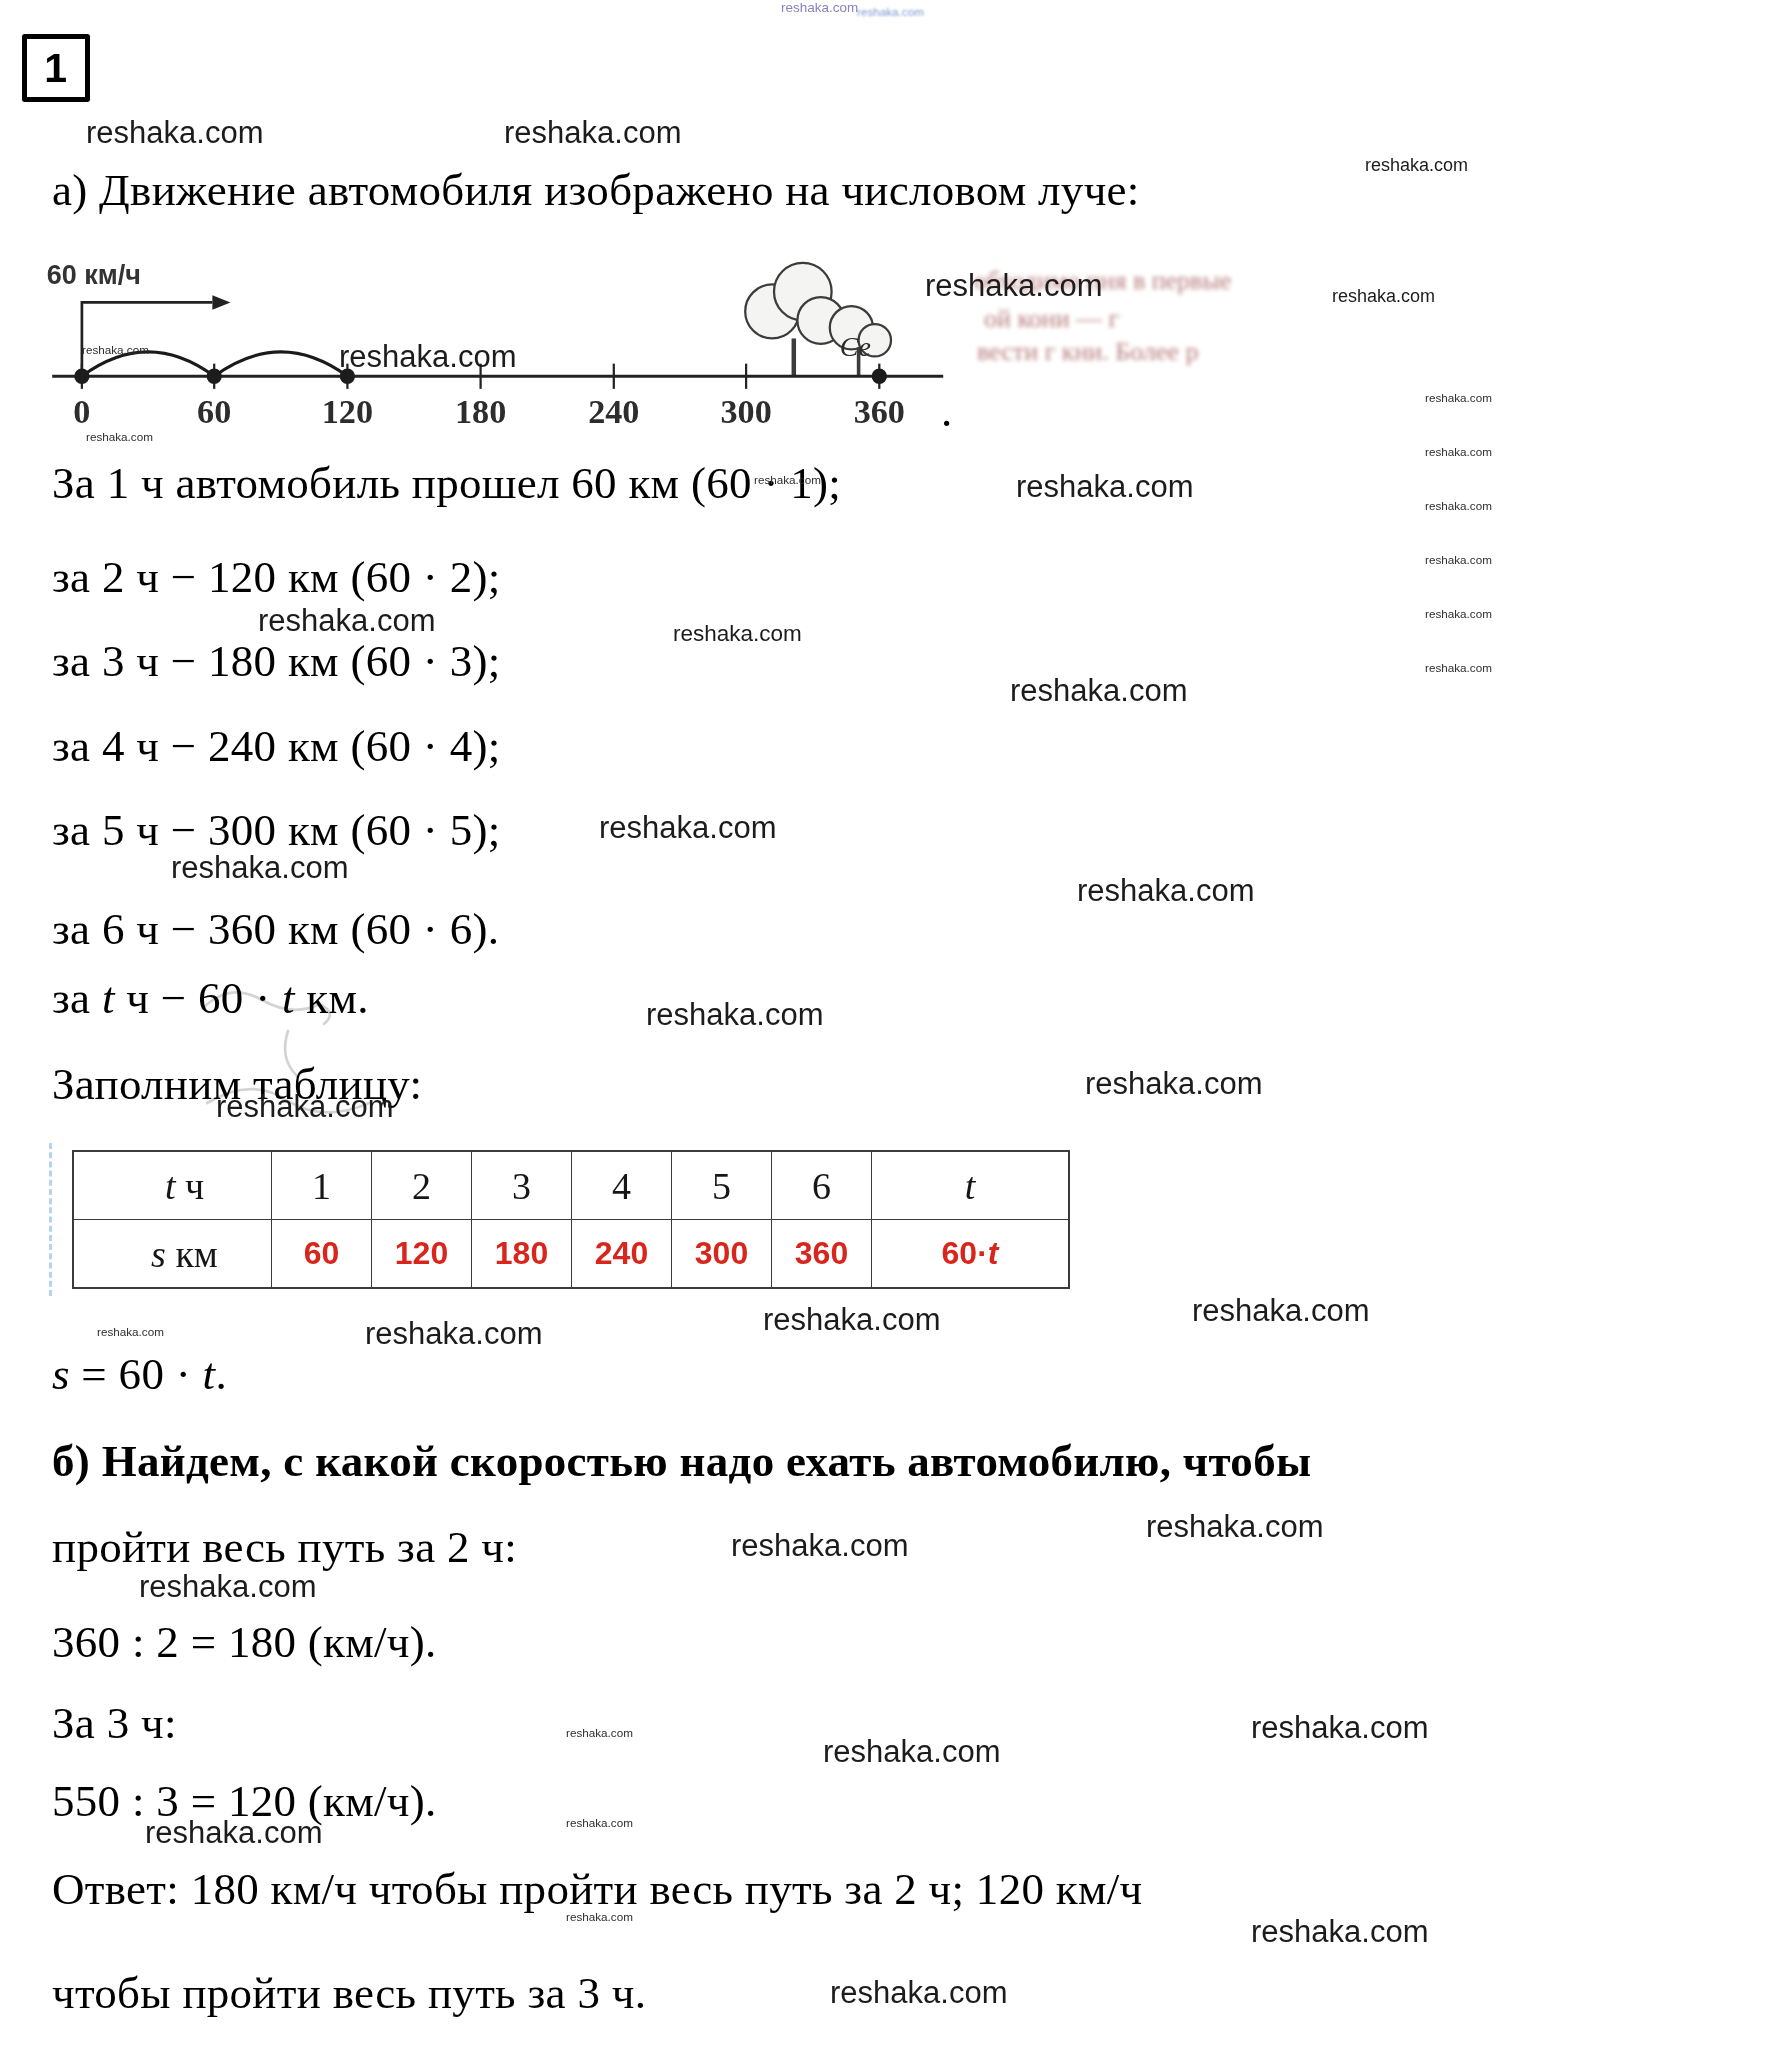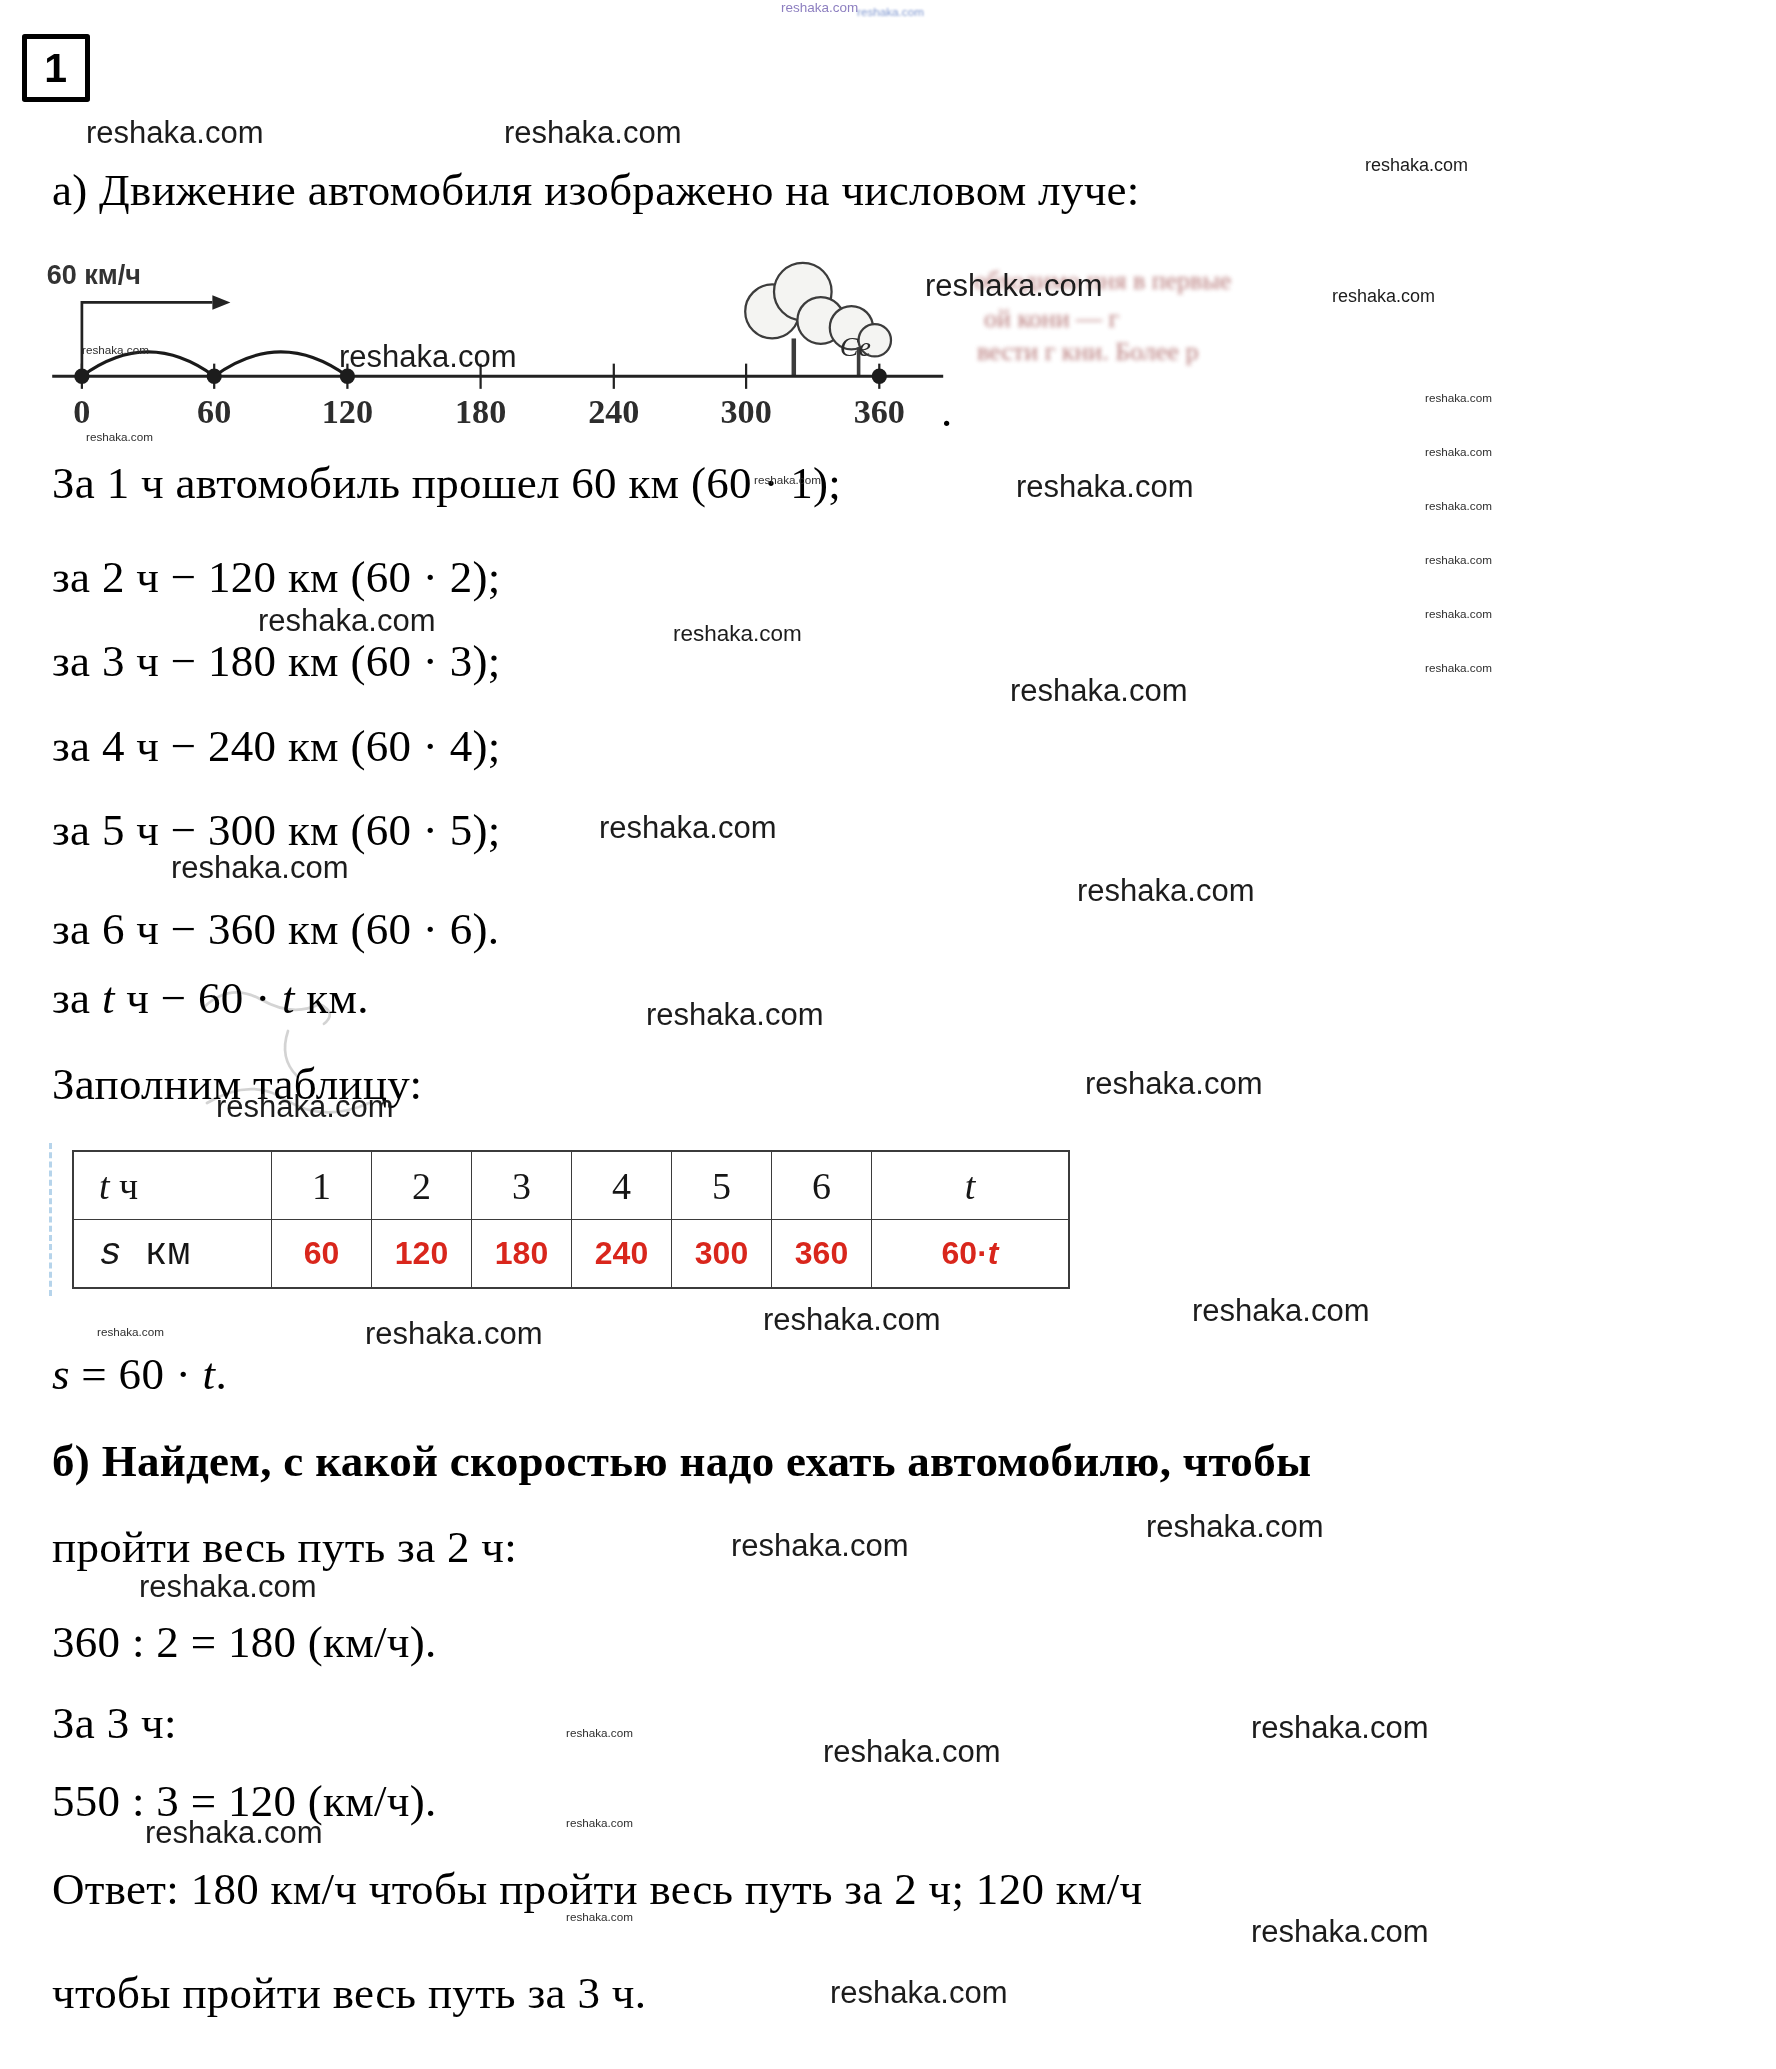"t ч" table.values td.c0 { text-align: left -> center }
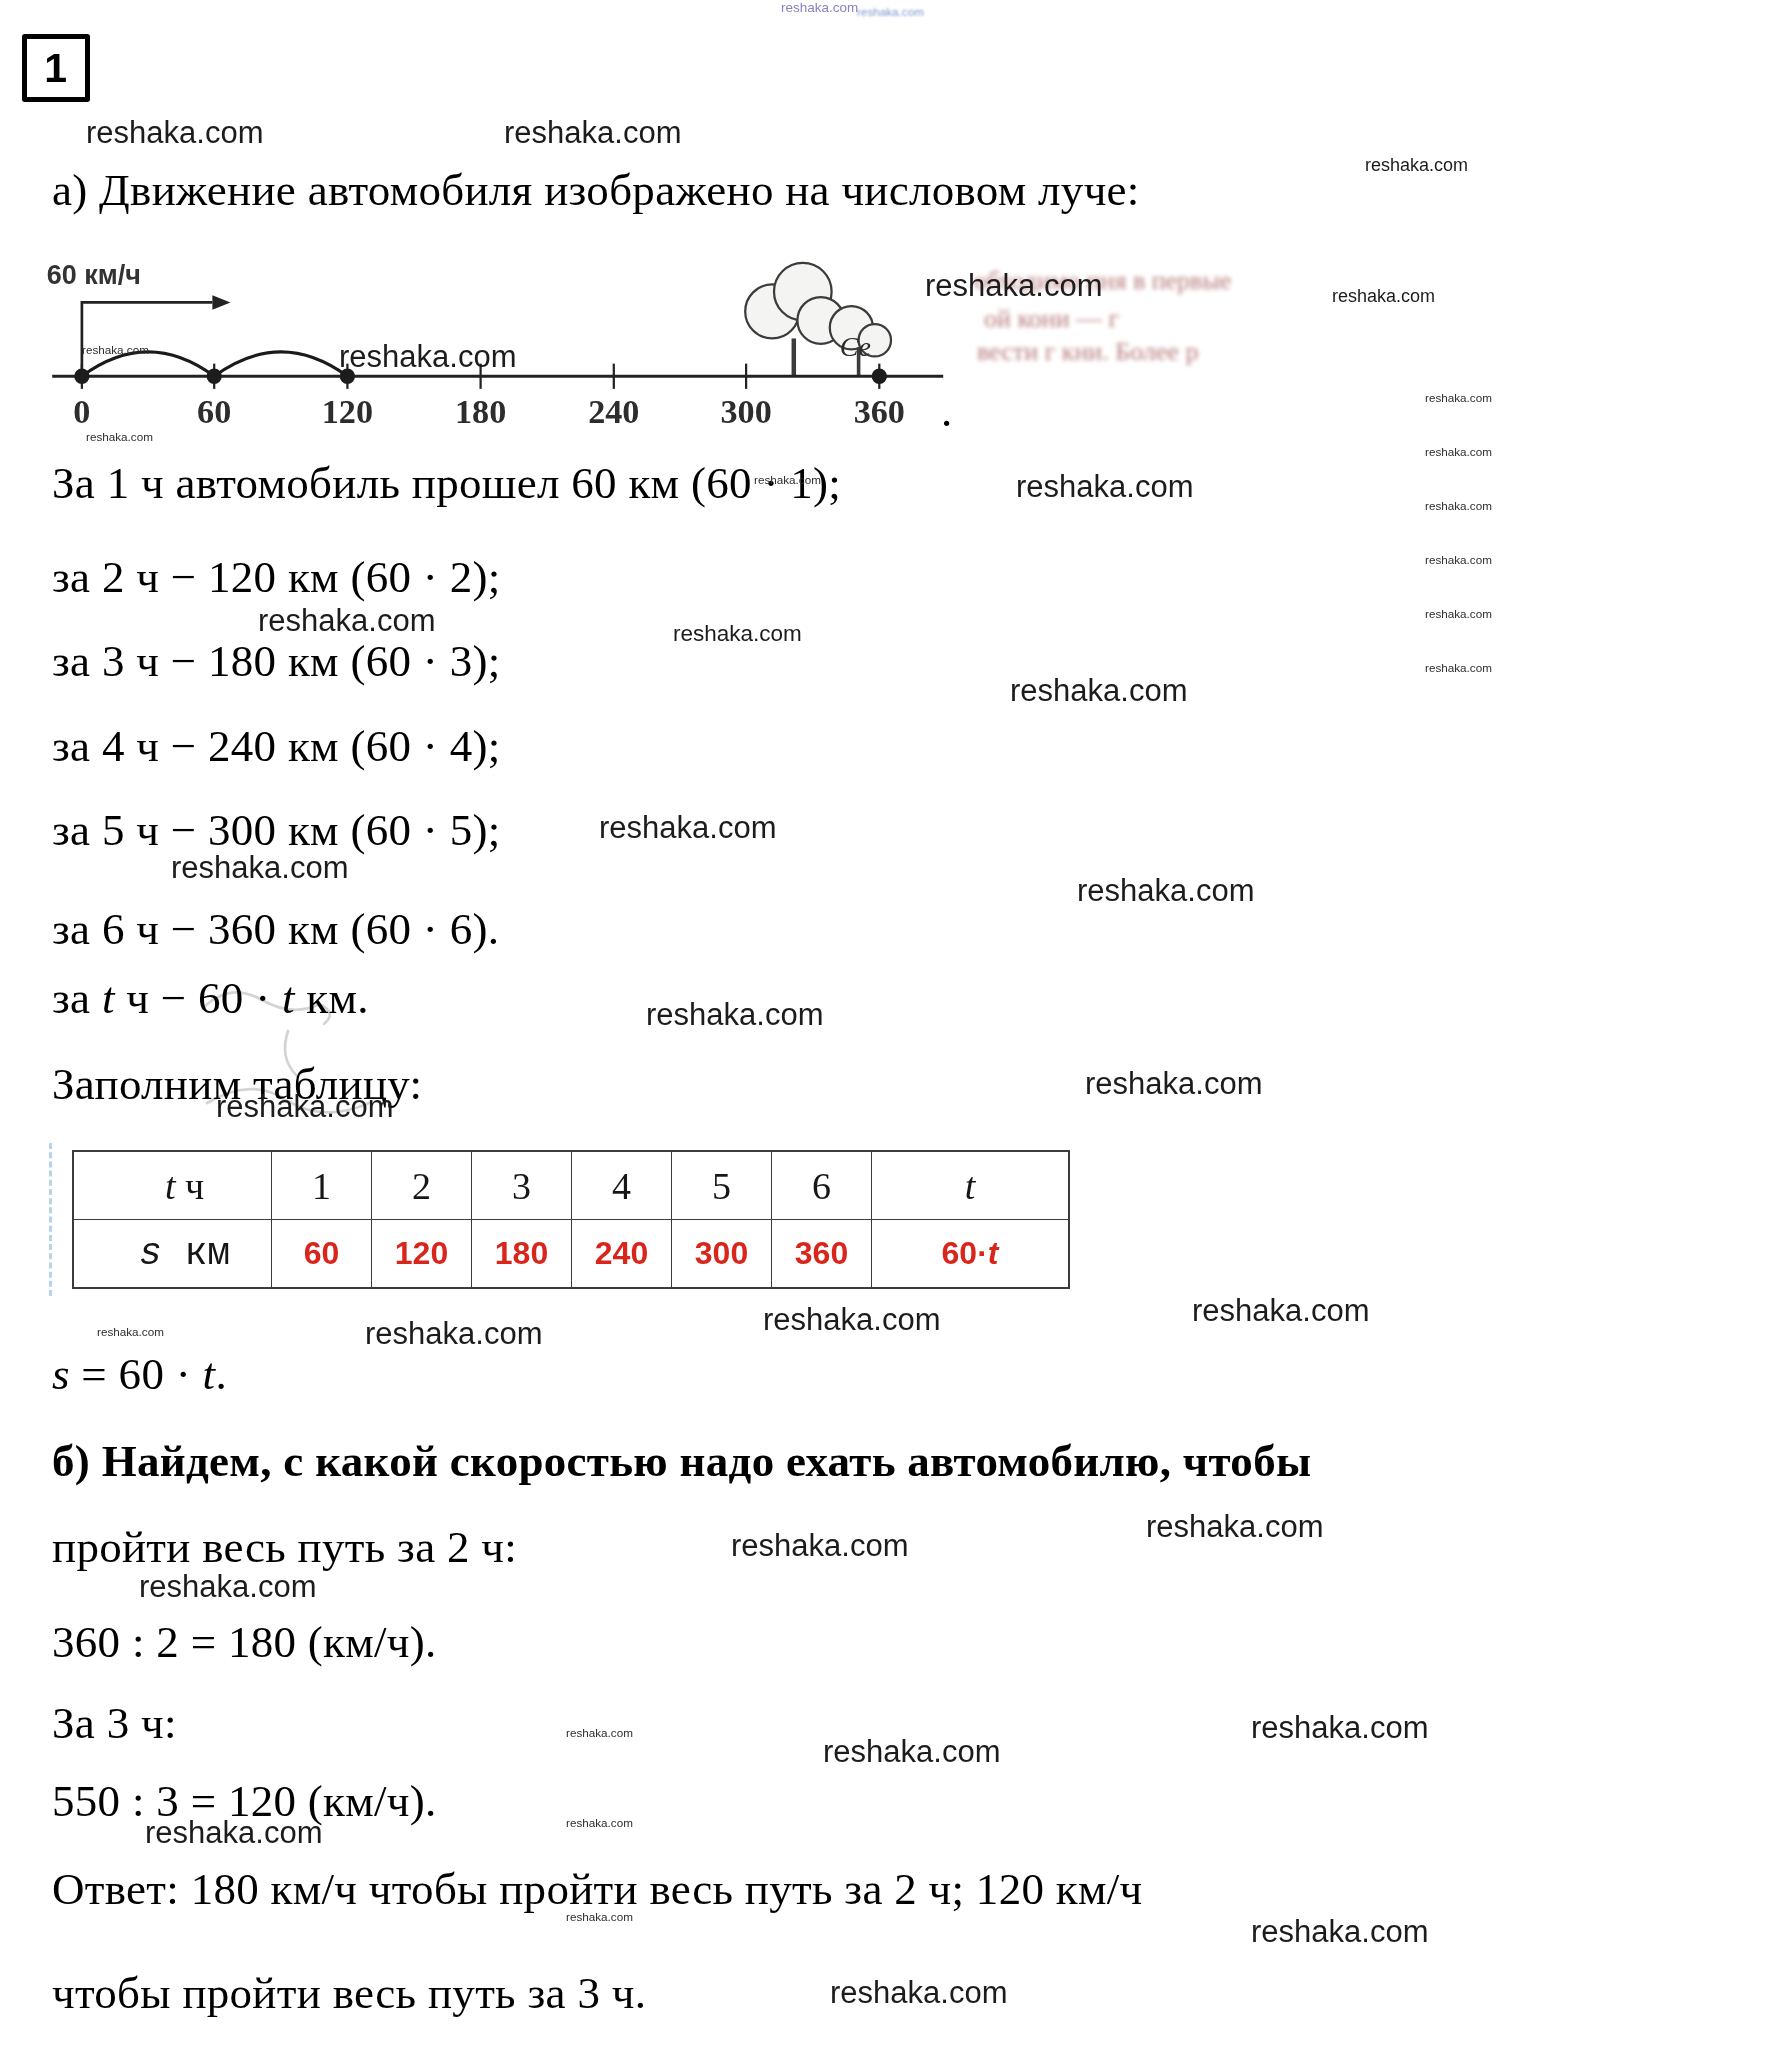"s км" tr.red td.c0 { font-family: Liberation Mono, monospace -> Liberation Serif, serif }
